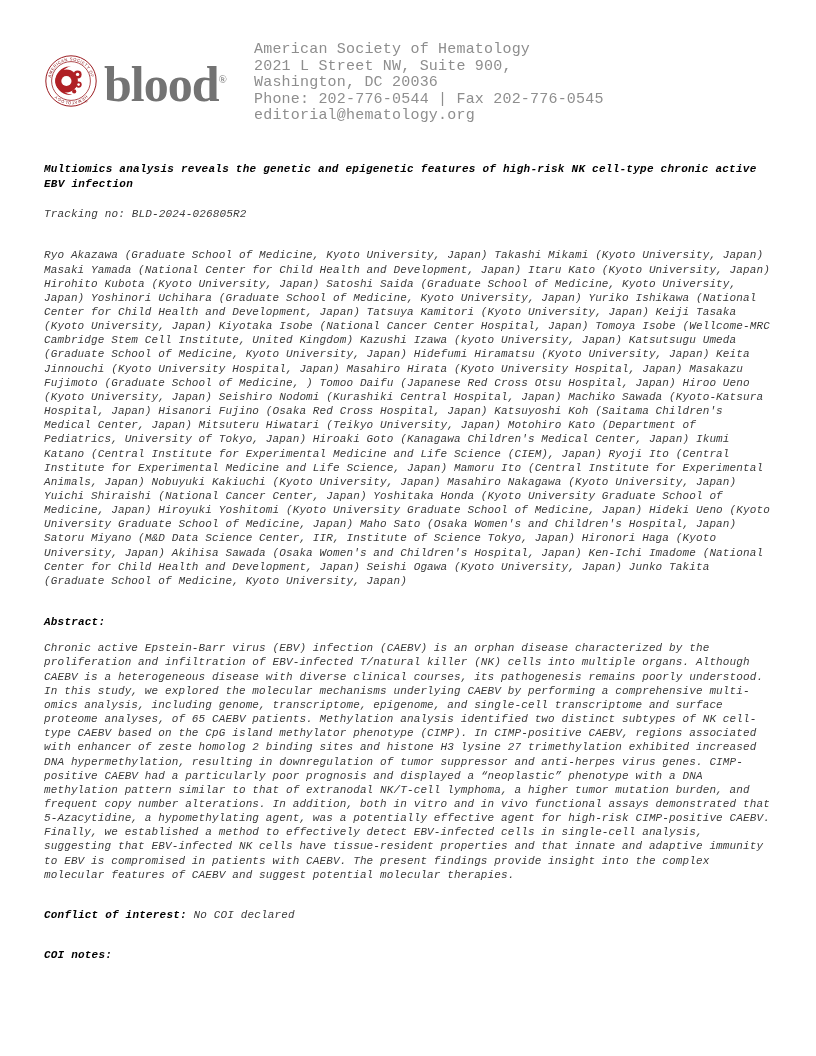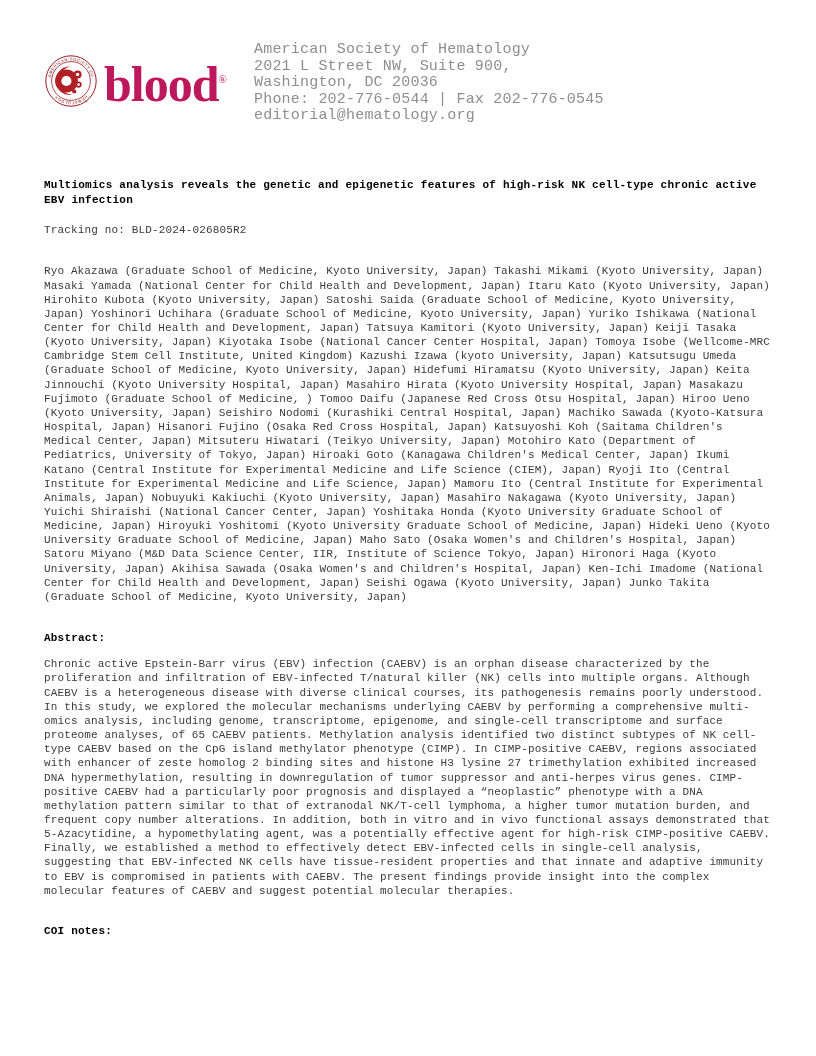"blood®" .wordmark { color: #be185d -> #737373 }
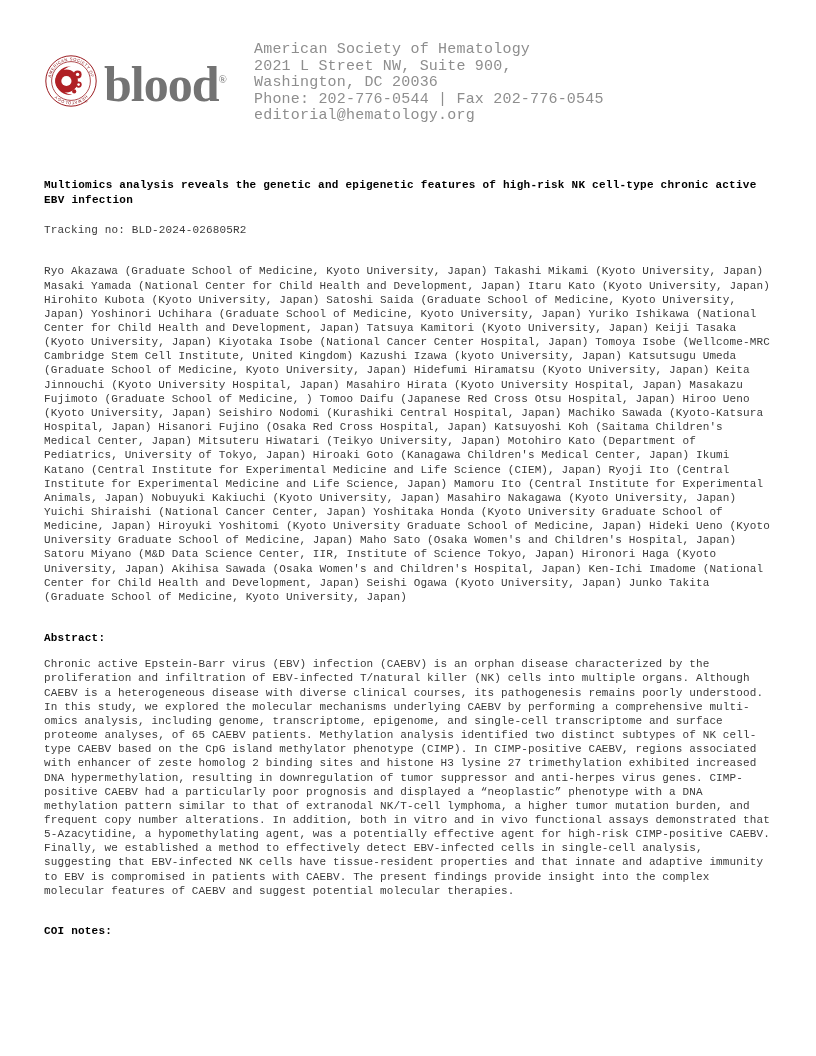"Multiomics analysis reveals the genetic" .content { font-style: none -> italic; top: 178px -> 162px }
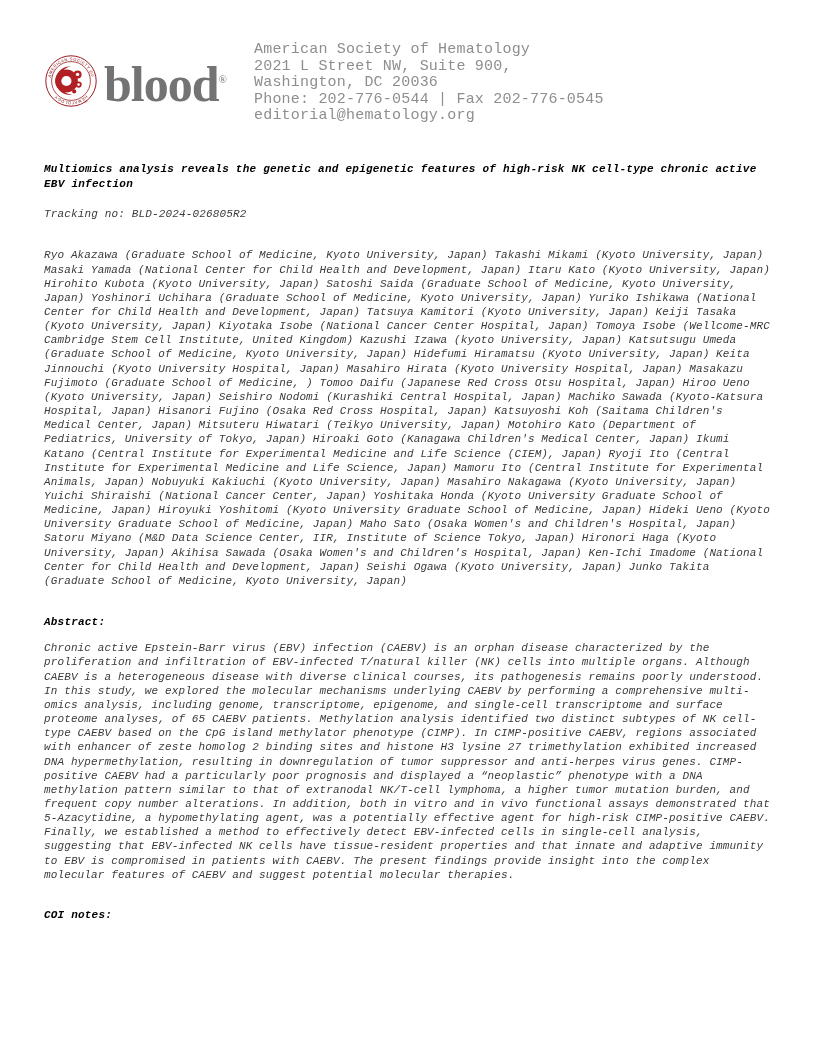"Conflict of interest: No COI" div.meta-row { html: none -> <div> <span>Conflict of interest:</span> <span>No COI declared</span> </div> }
